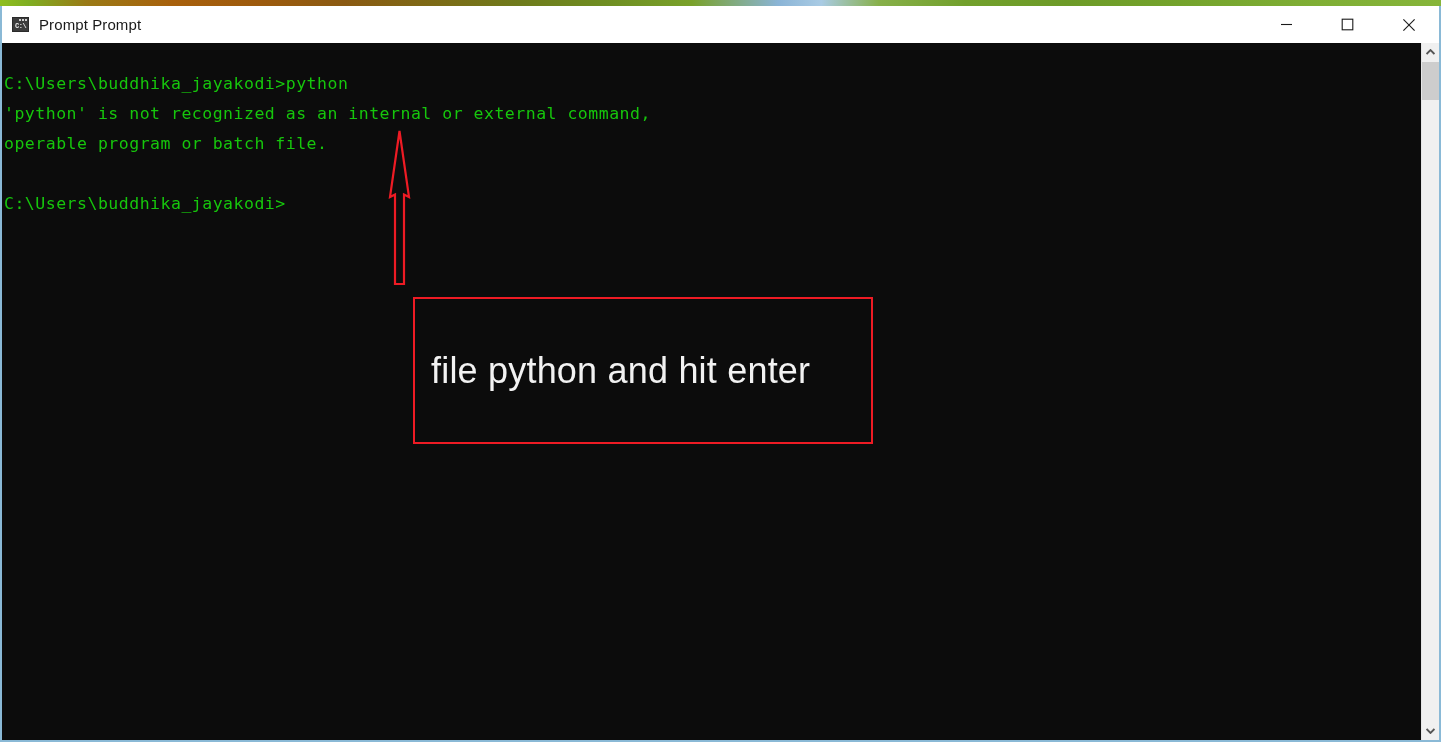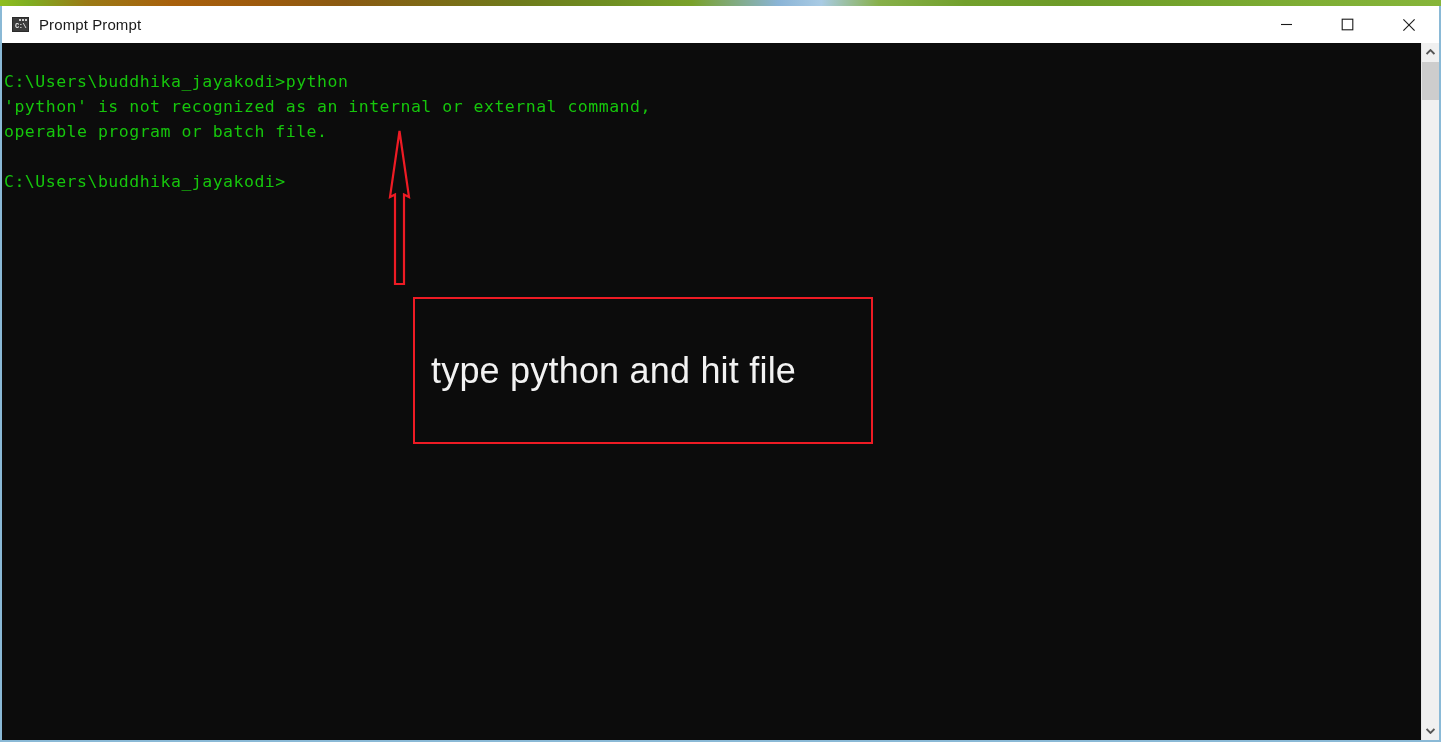"C:\Users\buddhika_jayakodi>python" #term-text { line-height: 25px -> 30px }
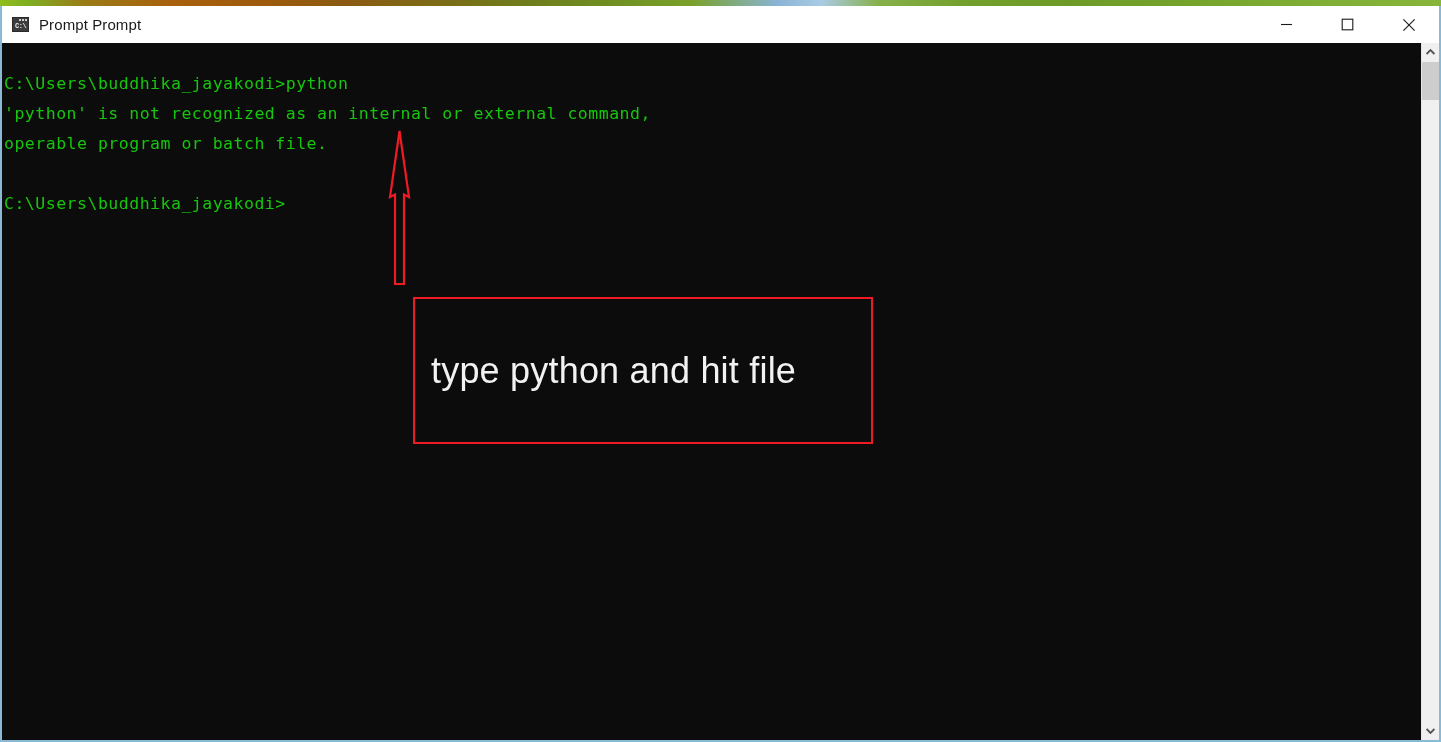"type python and hit file" div { text: type python and hit file -> file python and hit enter }
